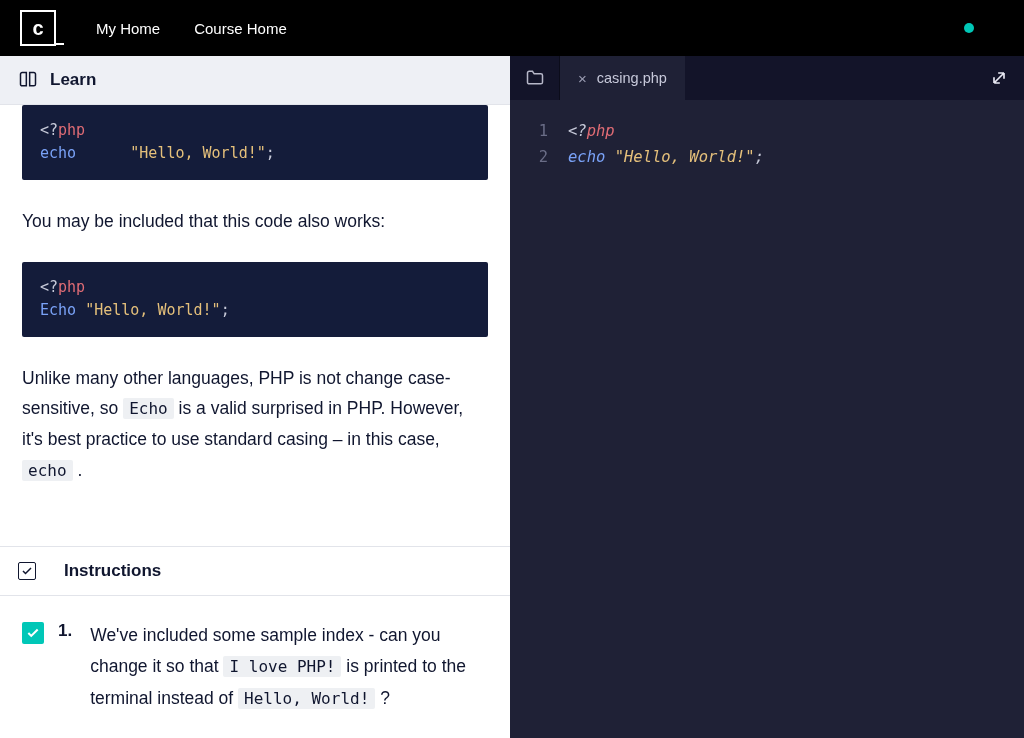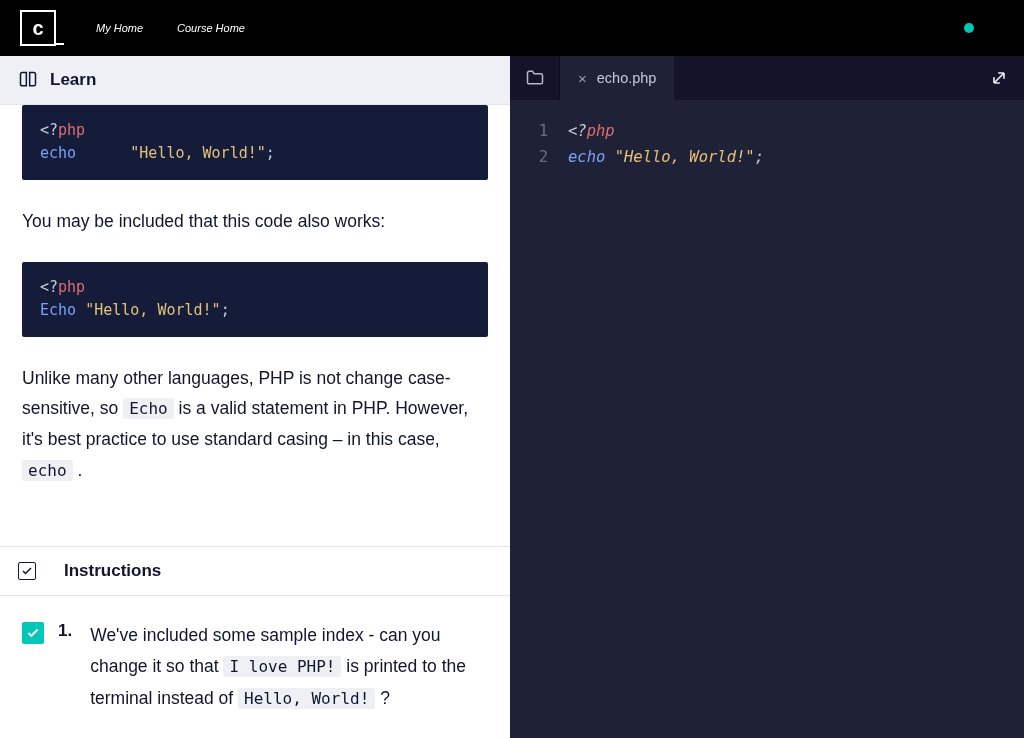"My Home" .nav-link { font-size: 11px -> 15px; font-style: italic -> none }
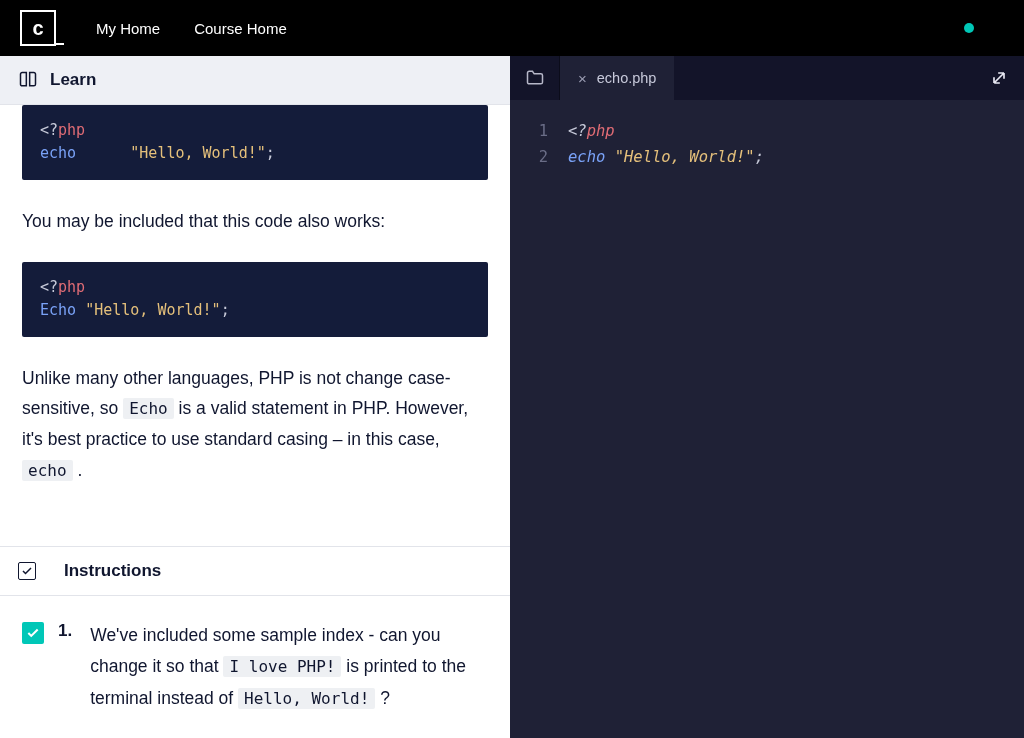"echo.php" span { text: echo.php -> casing.php }
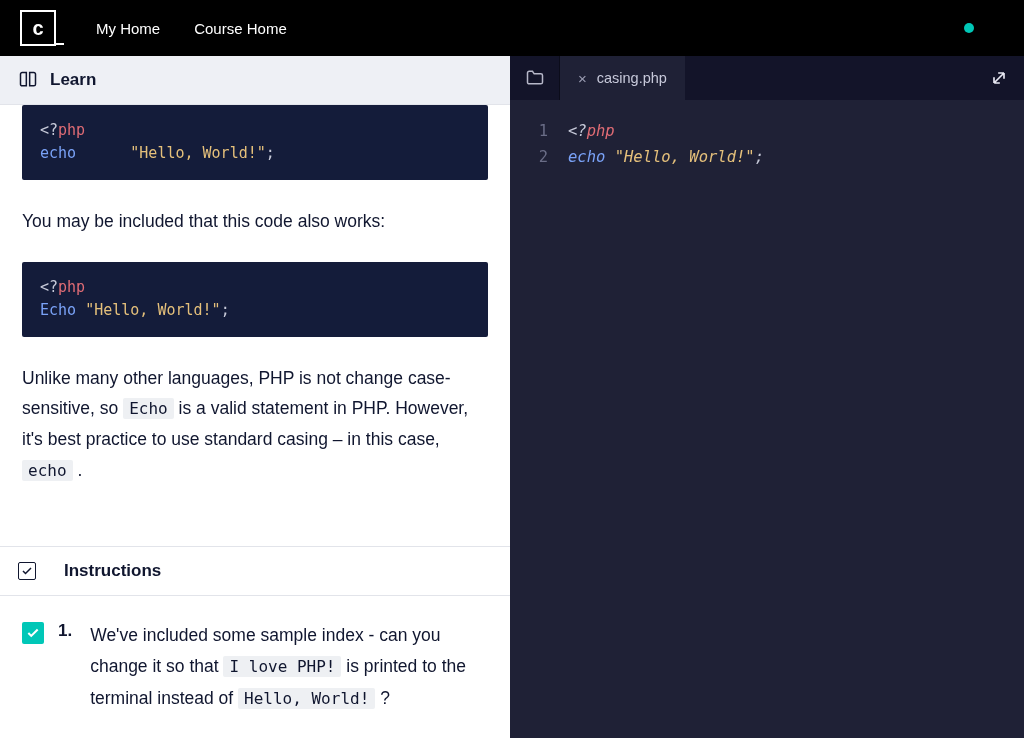"is a valid statement in" span { text: statement -> surprised }
